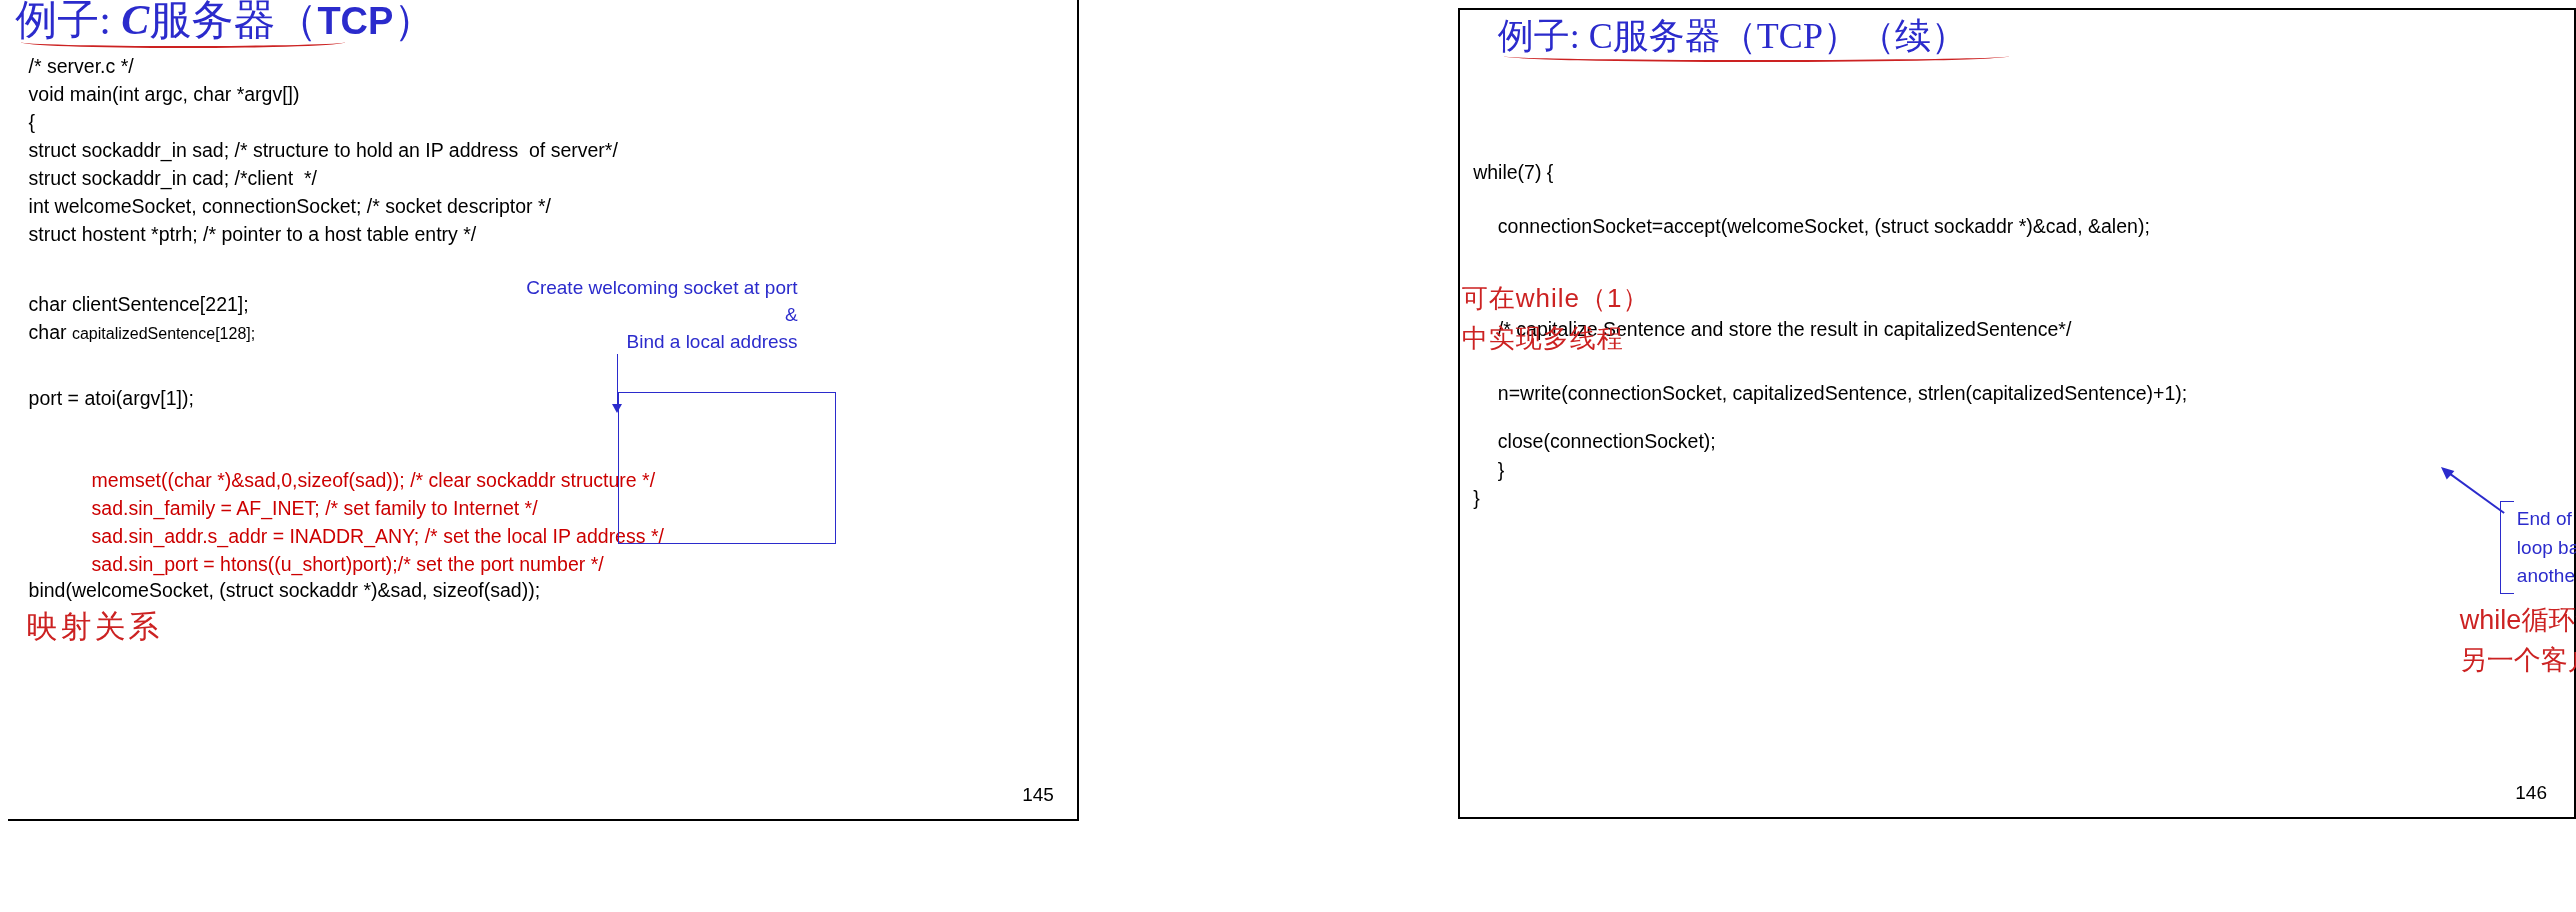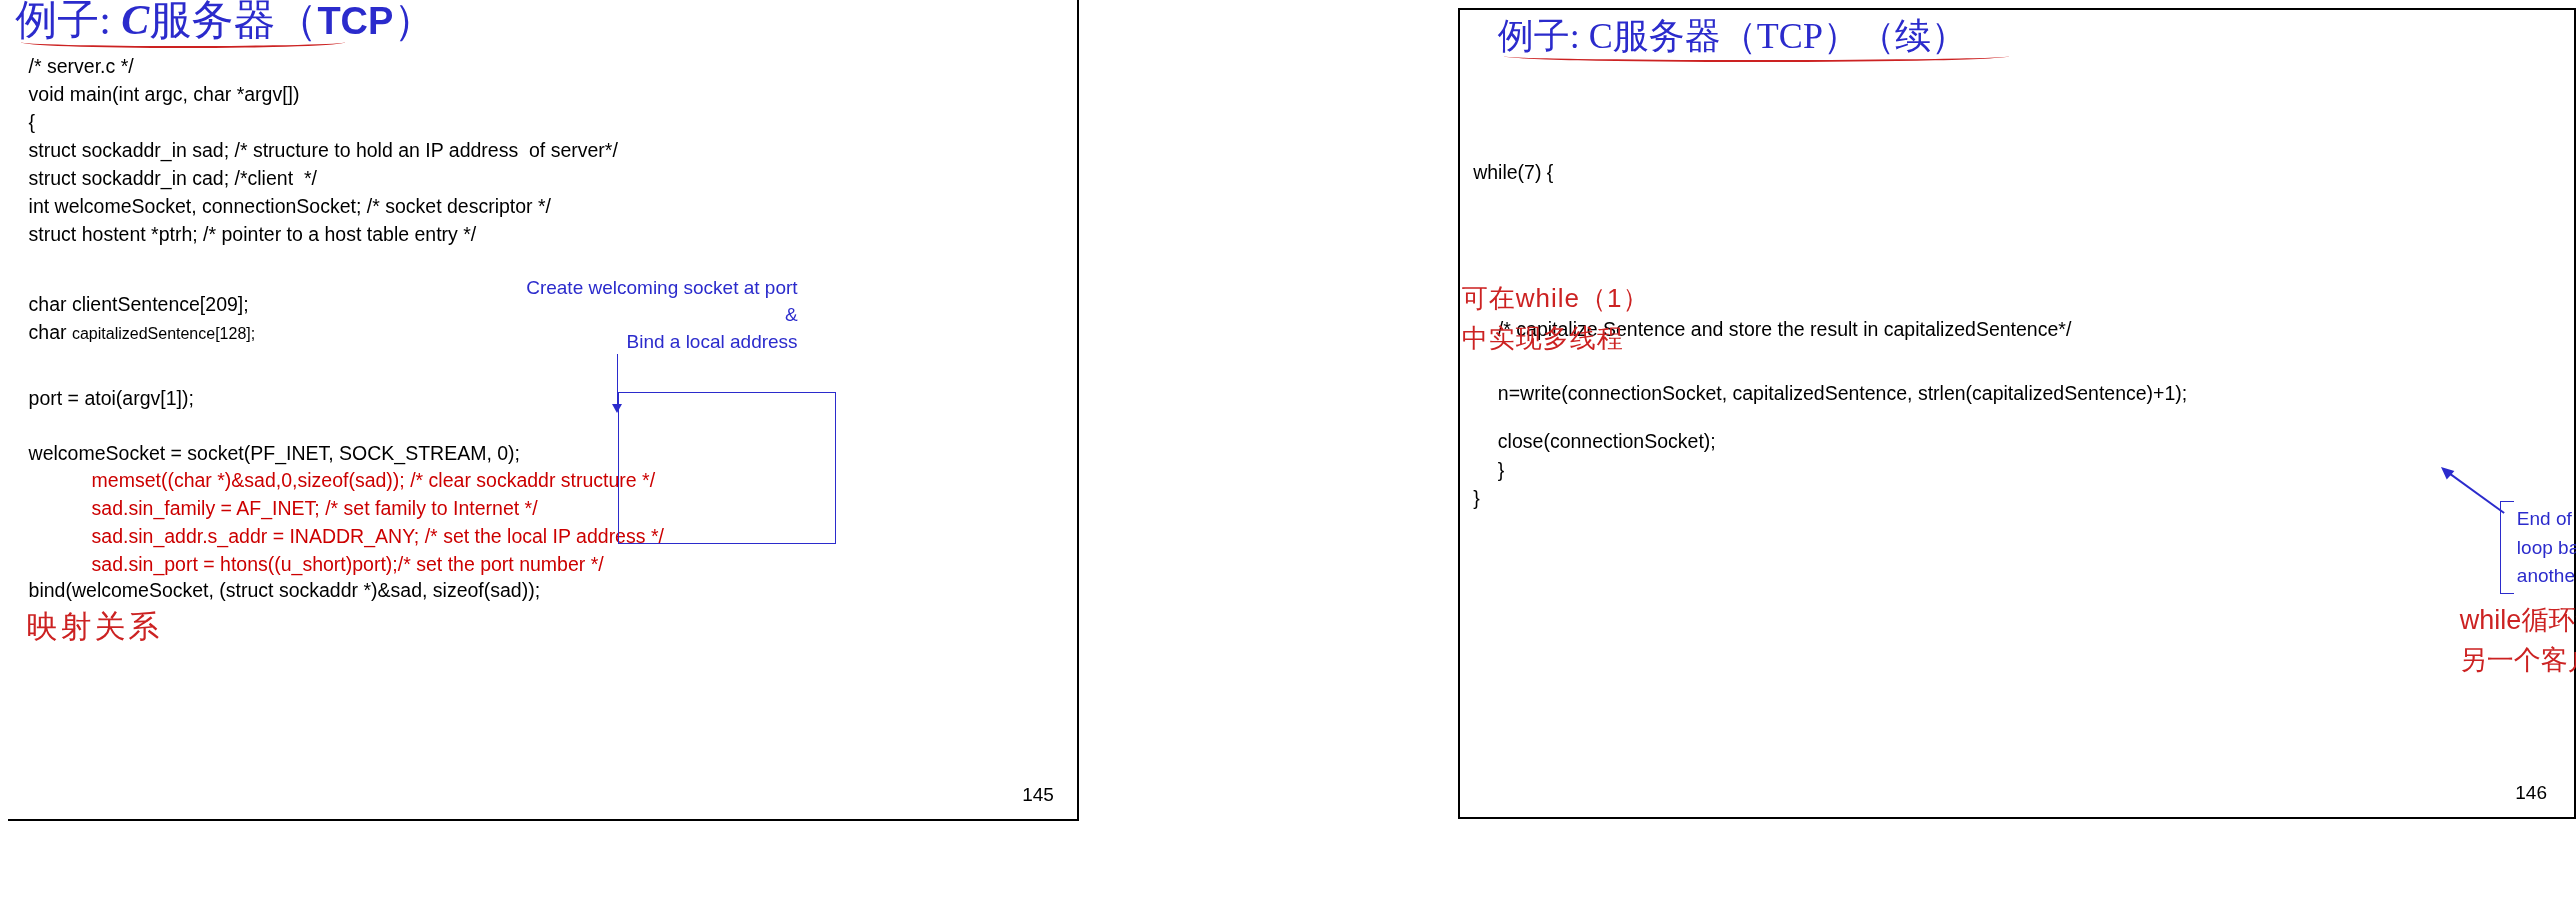"connectionSocket=accept(welcomeSocket," div.code { html: none -> <div>connectionSocket=accept(welcomeSocket, (struct sockaddr *)&amp;cad, &amp;alen);</div> }
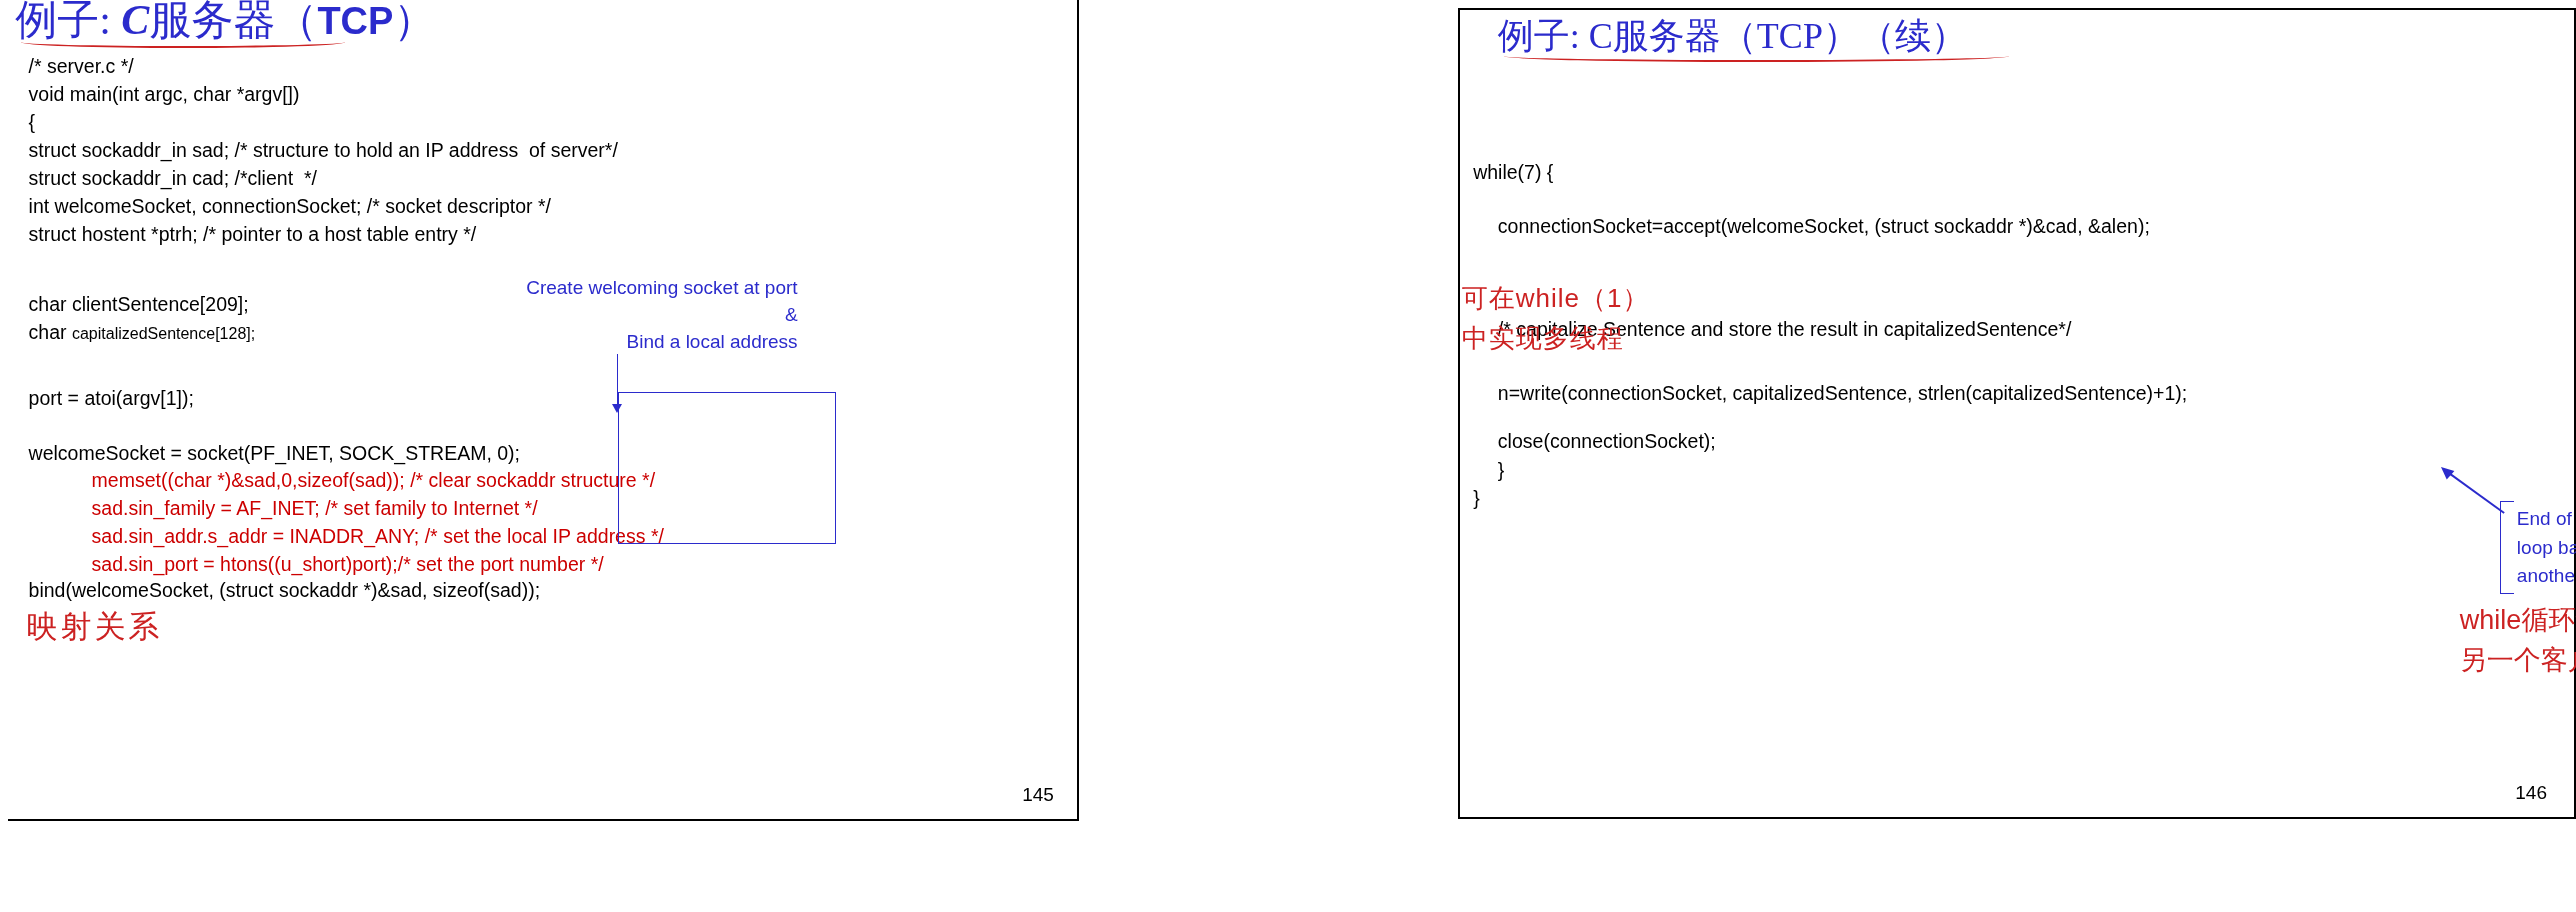"char clientSentence[209];" span { text: 209 -> 221 }
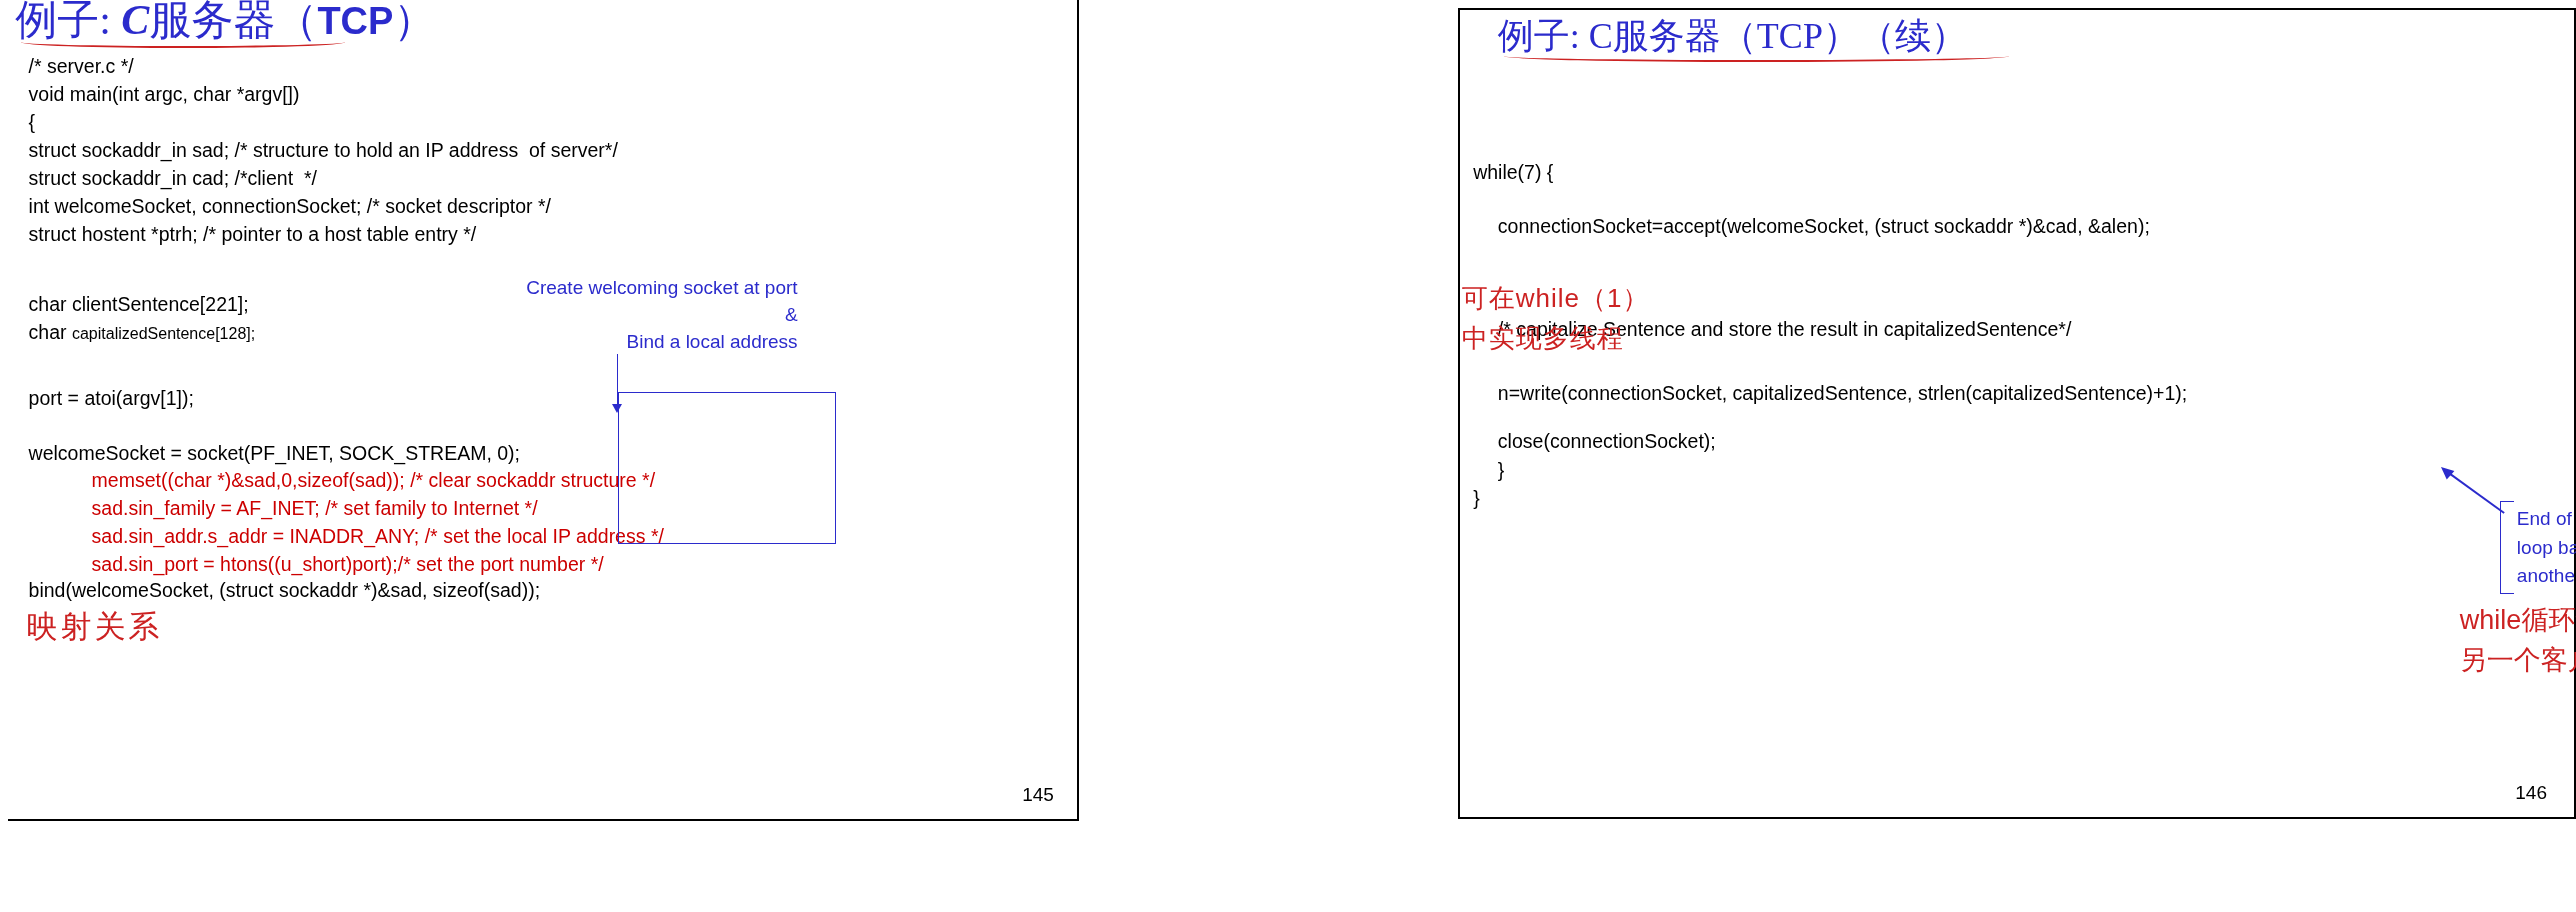"welcomeSocket = socket(PF_INET," div.code { html: <div>welcomeSocket = socket(PF_INET, SOCK_STREAM, 0);</div> -> none }
